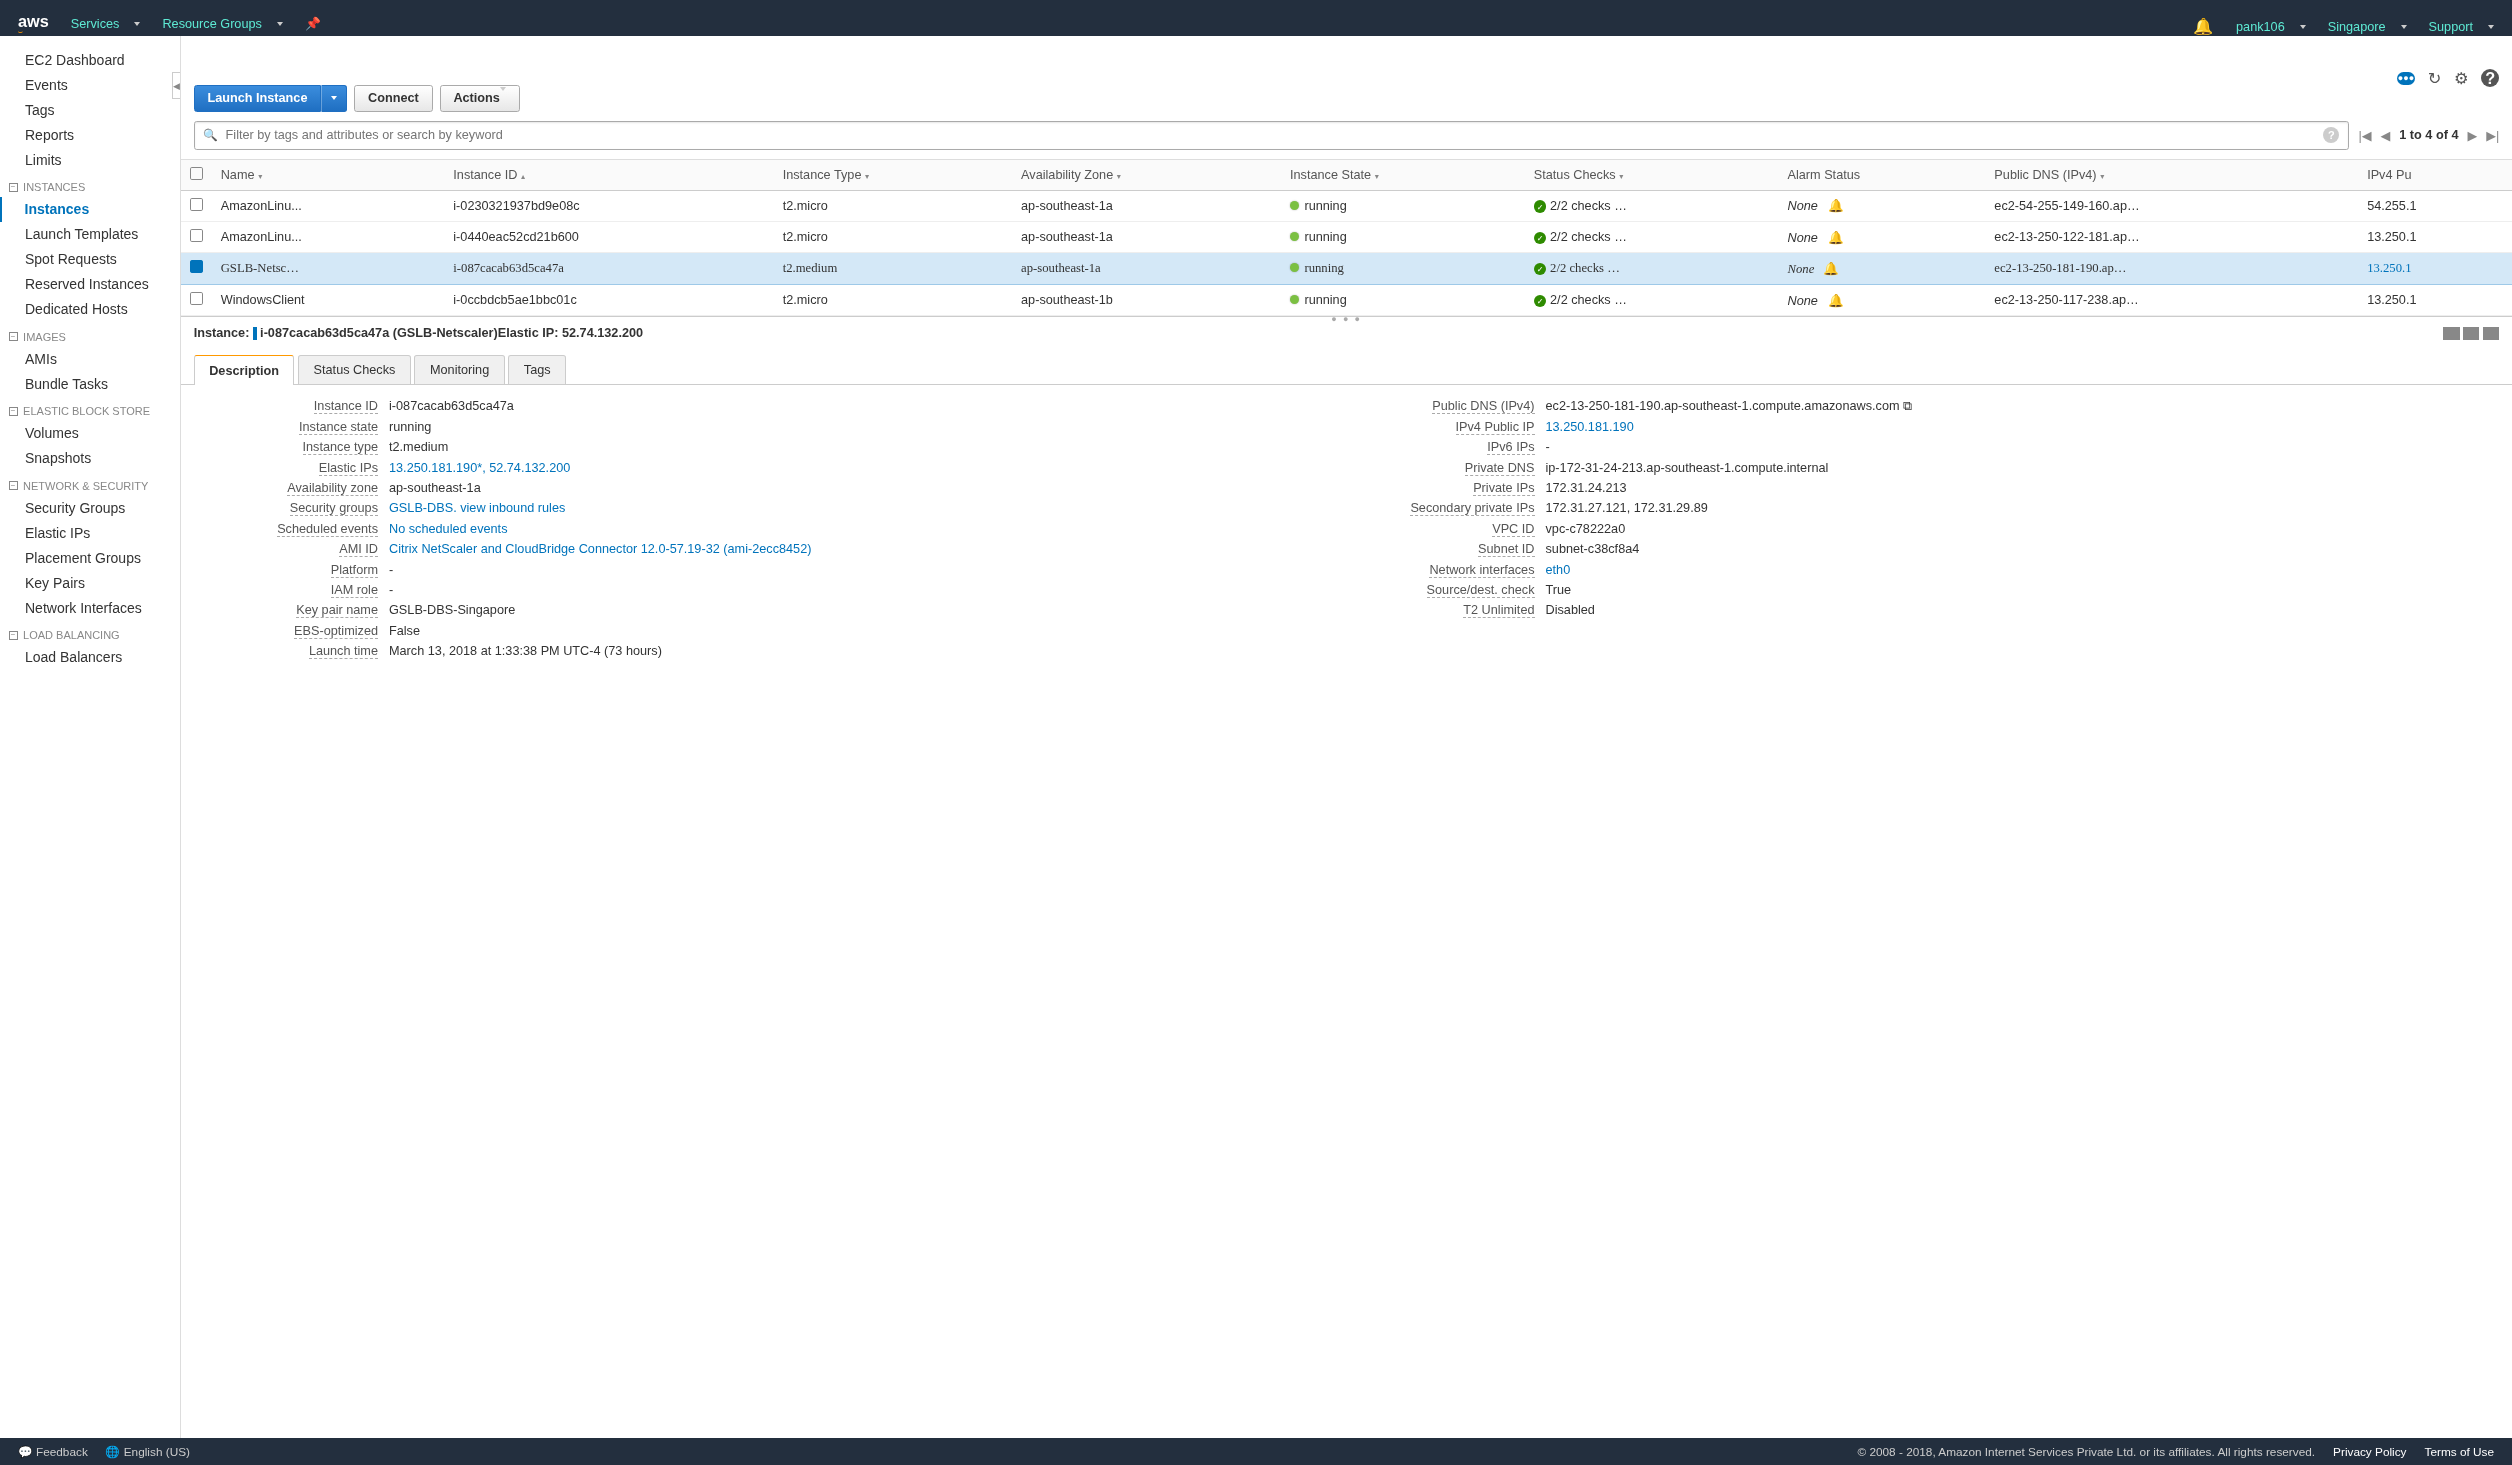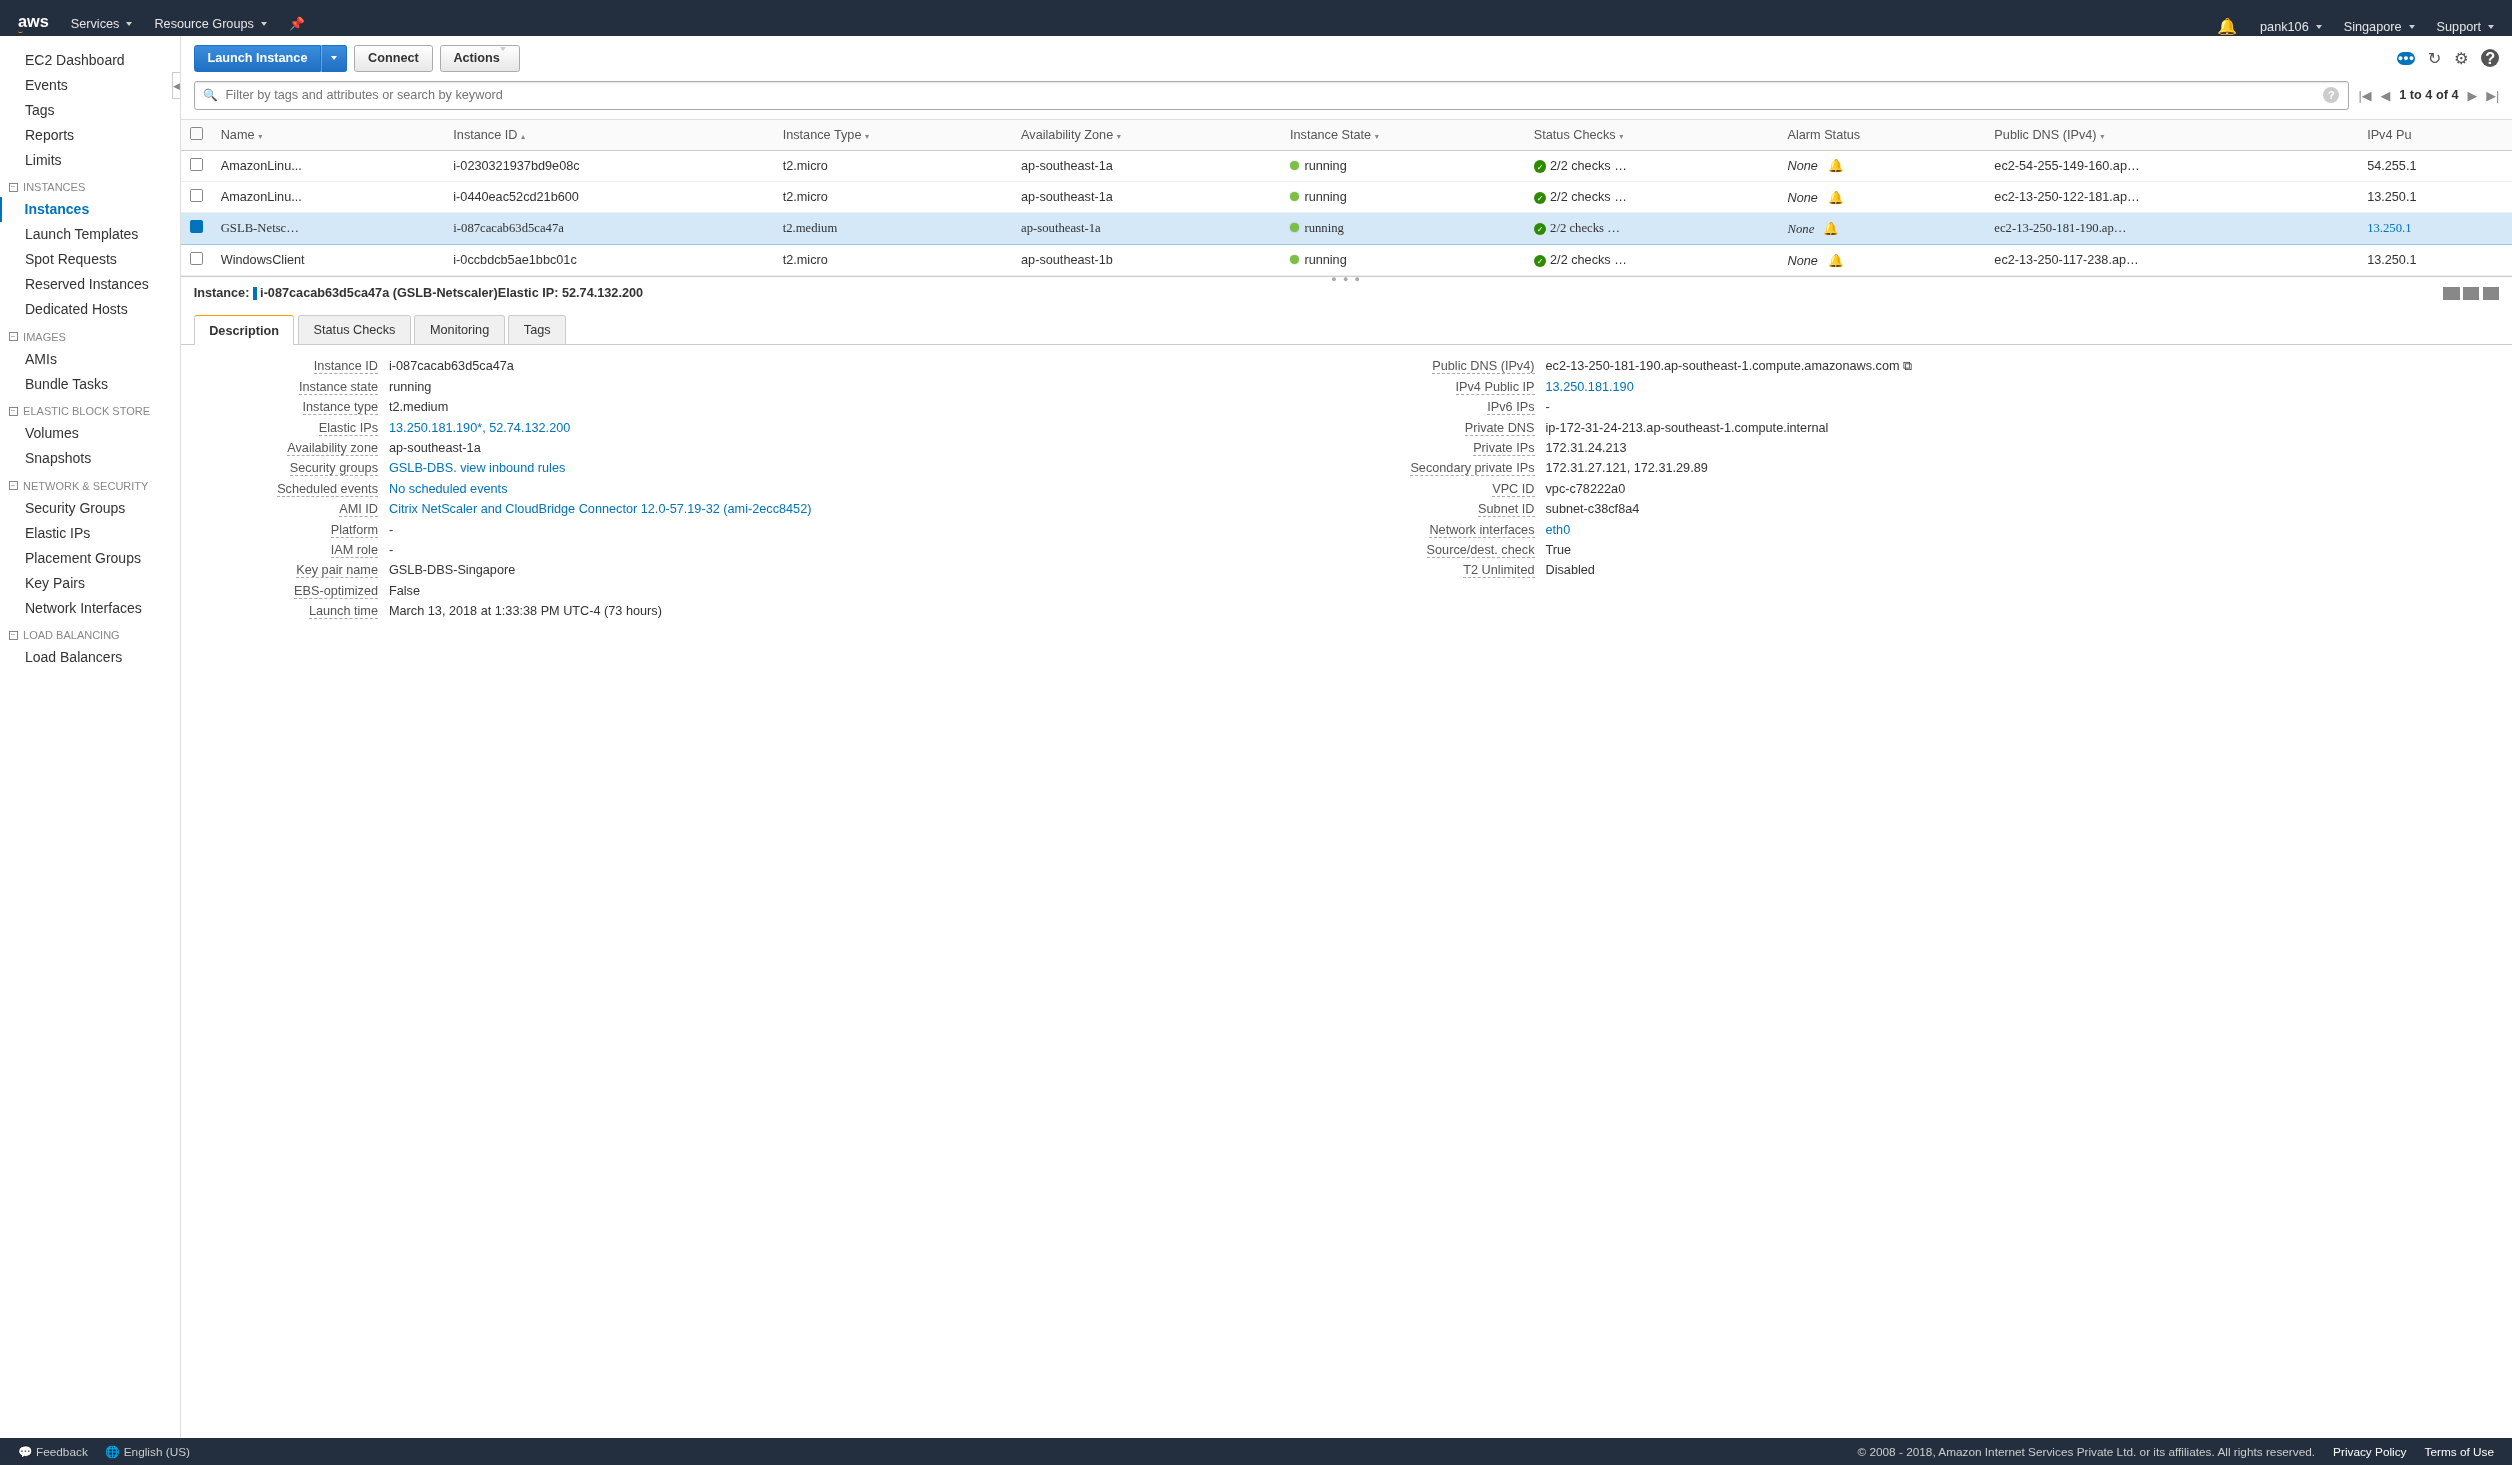"Services" .topnav-item { color: #e5e5e5 -> #5eead4; gap: 7px -> 15px }
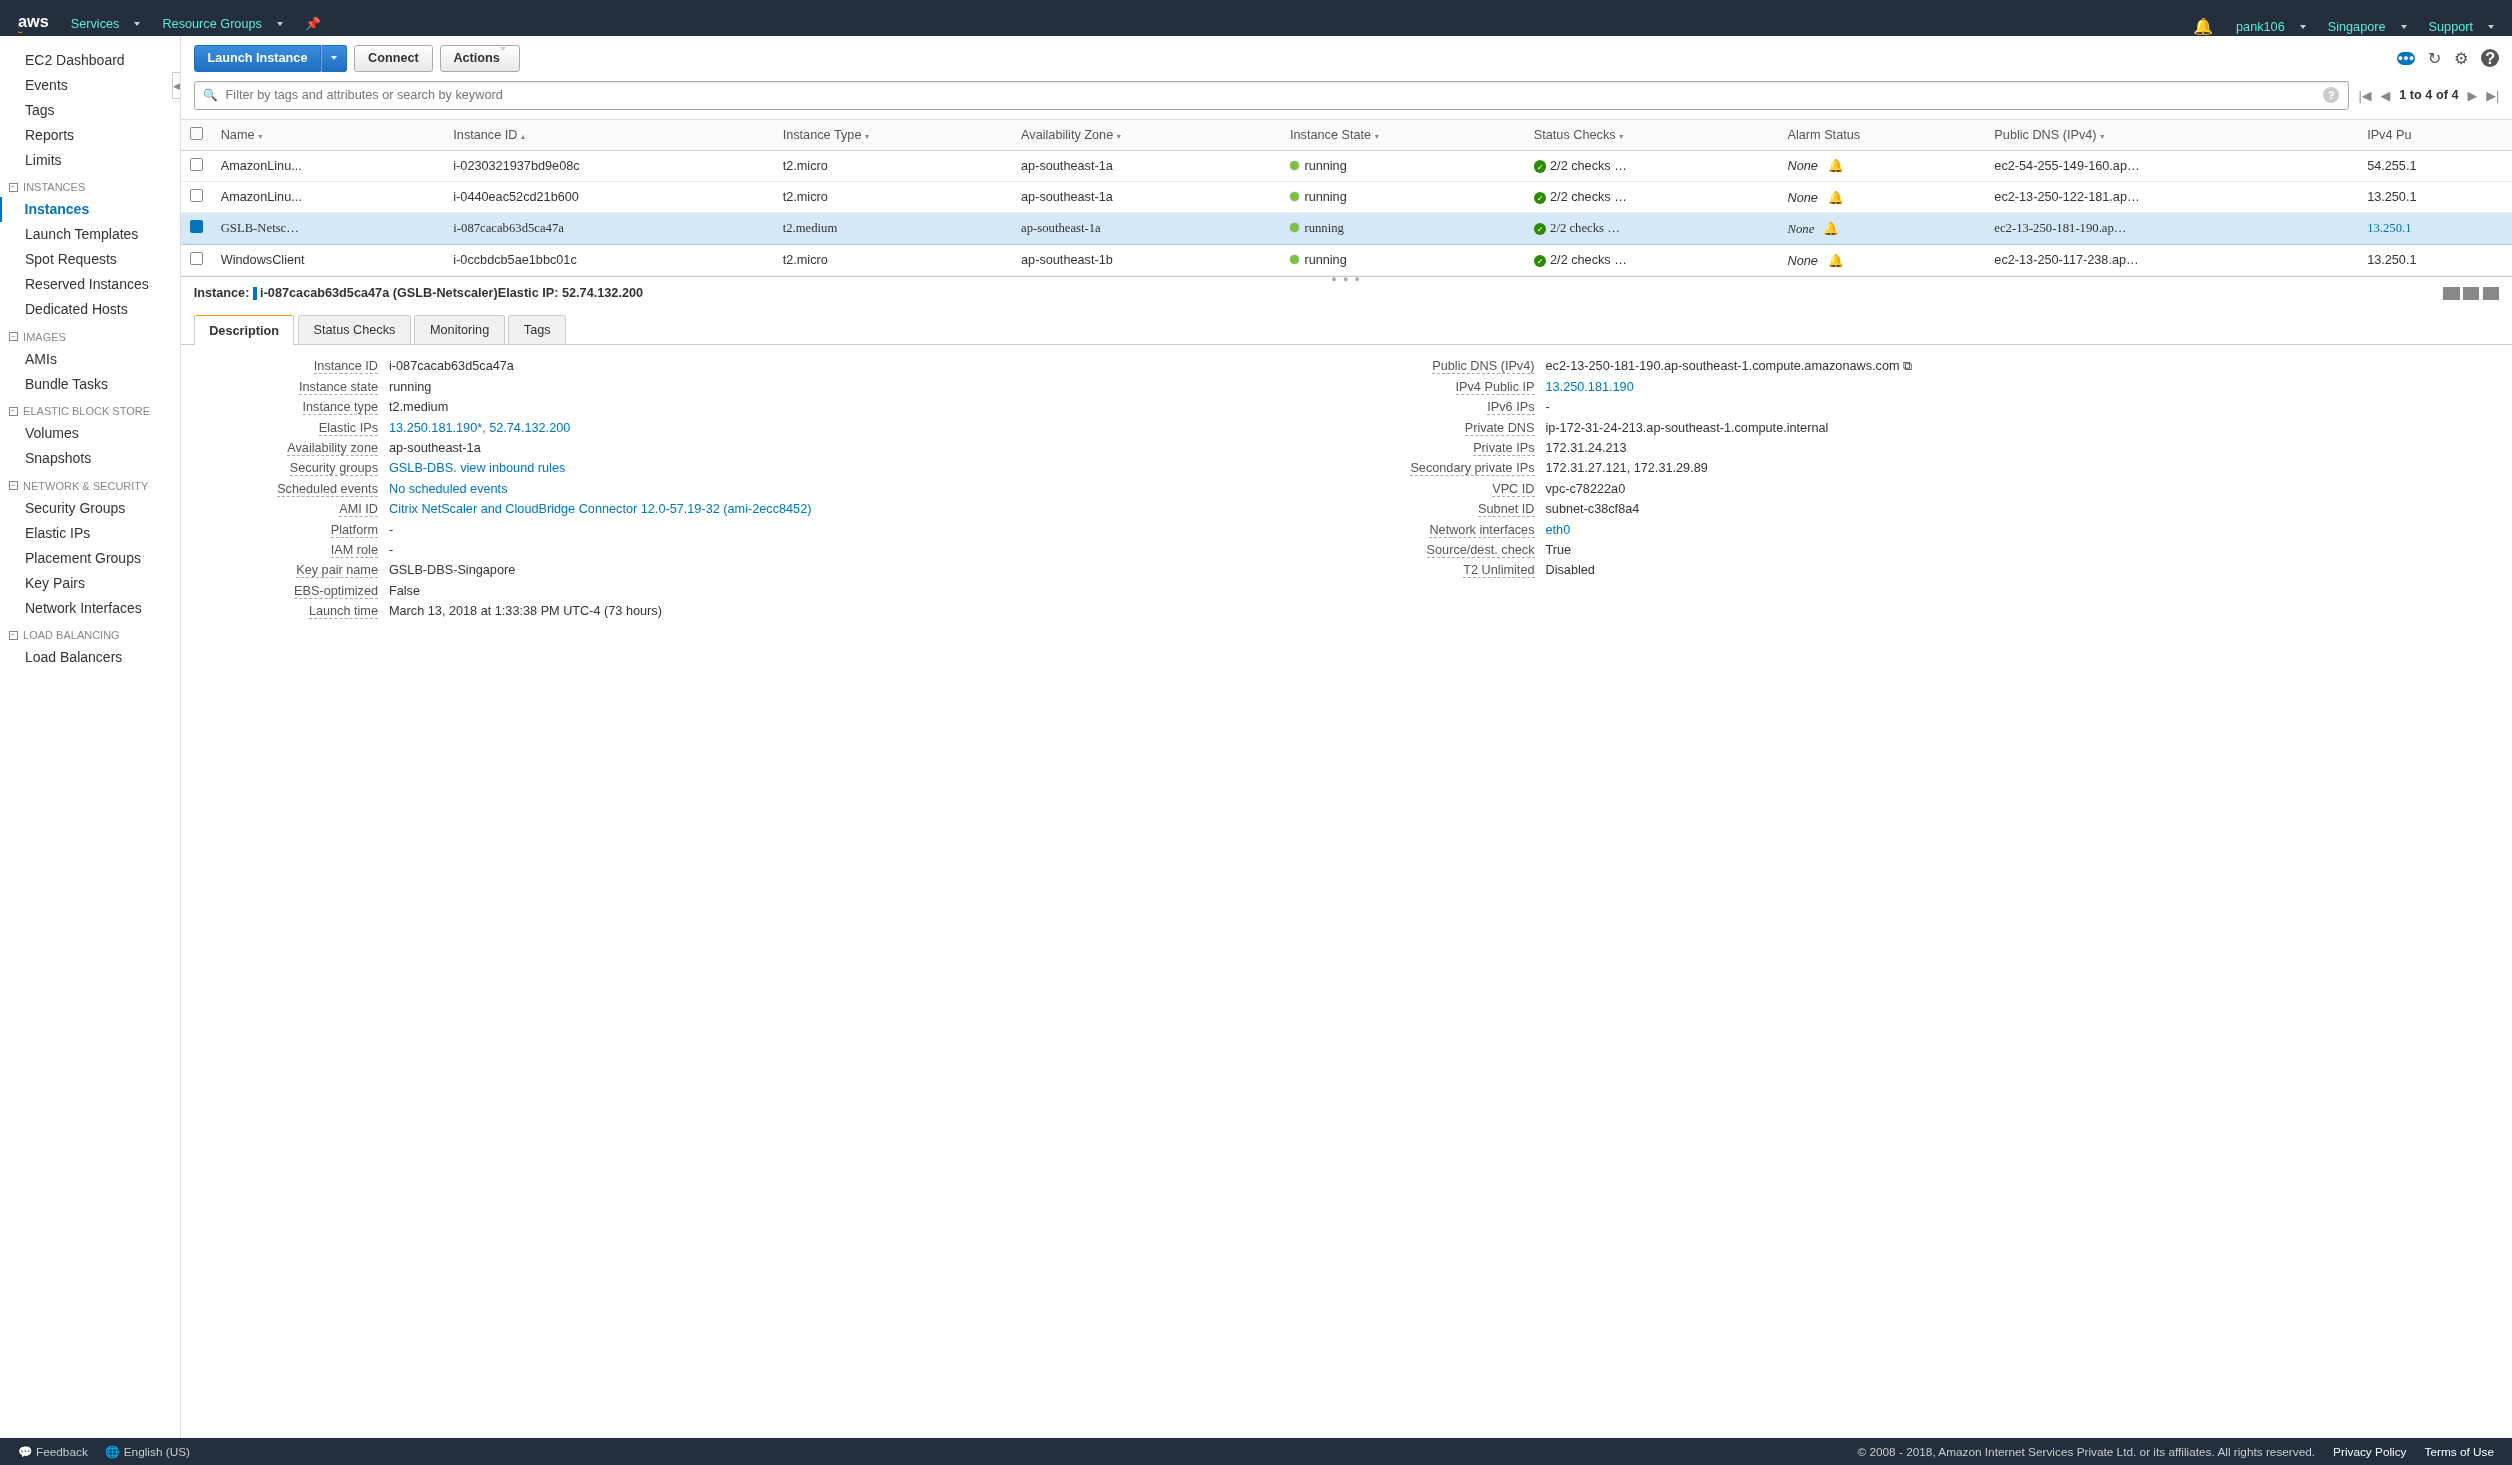"Launch Instance" .toolbar-left { margin-top: none -> 40px }
